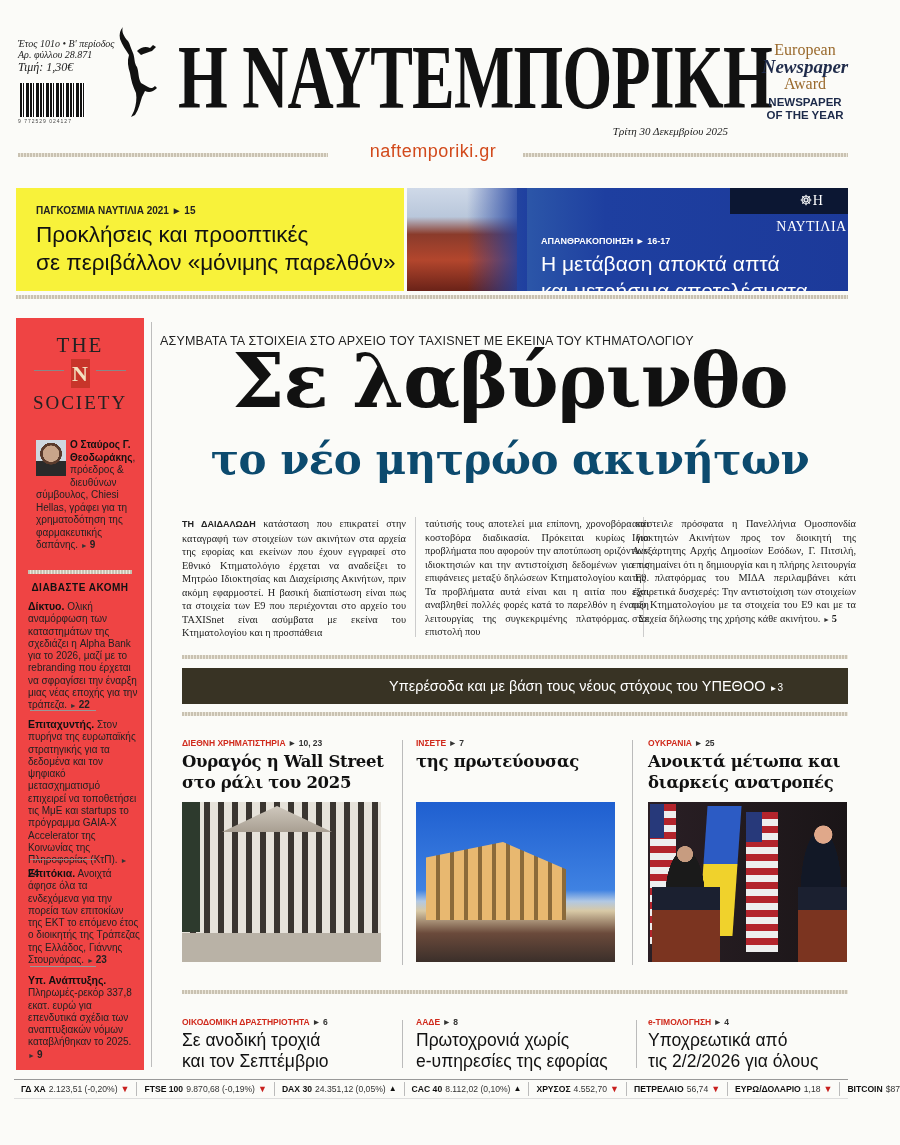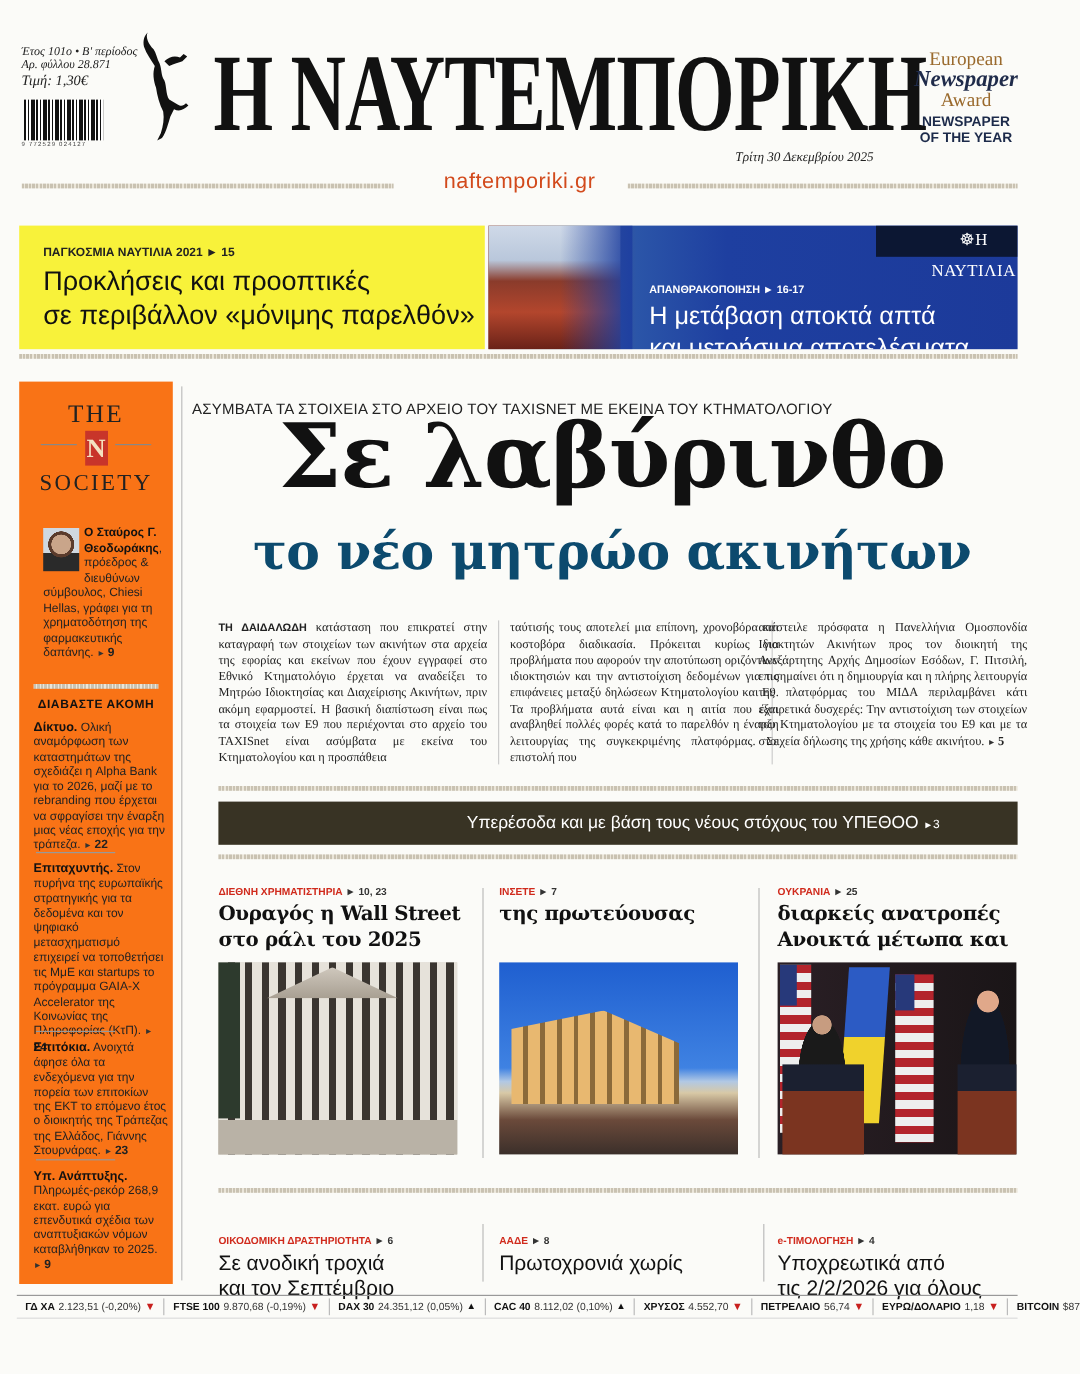"THE" .sidebar { background: #f97316 -> #ef4444 }
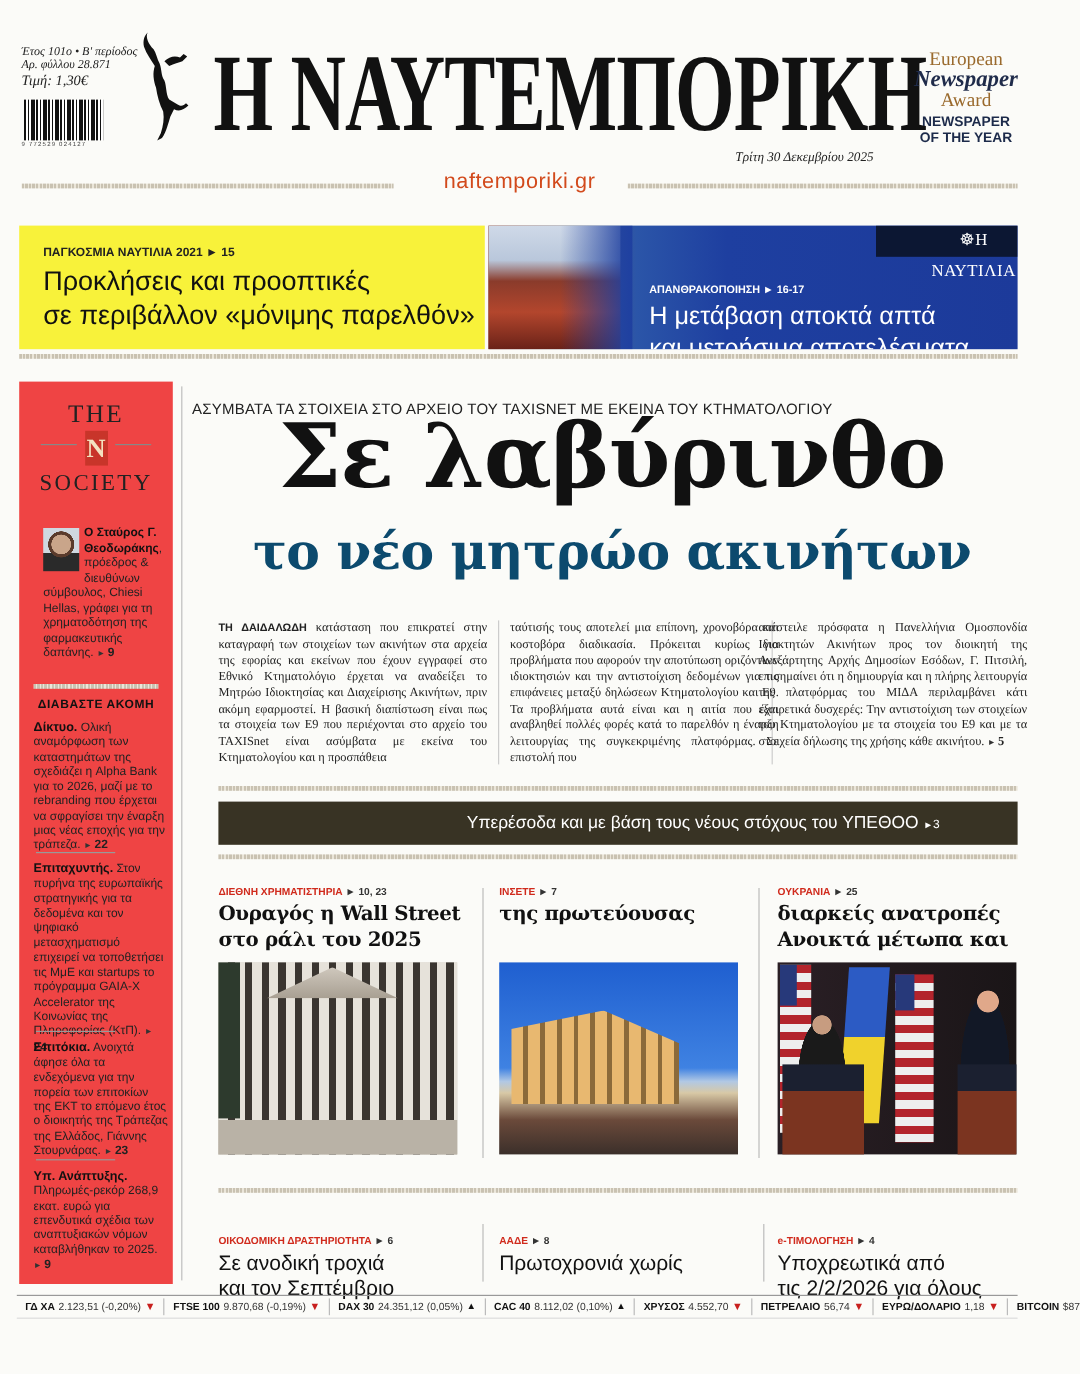"διαρκείς ανατροπές" div { order: before "Ανοικτά μέτωπα και" -> after "Ανοικτά μέτωπα και" }
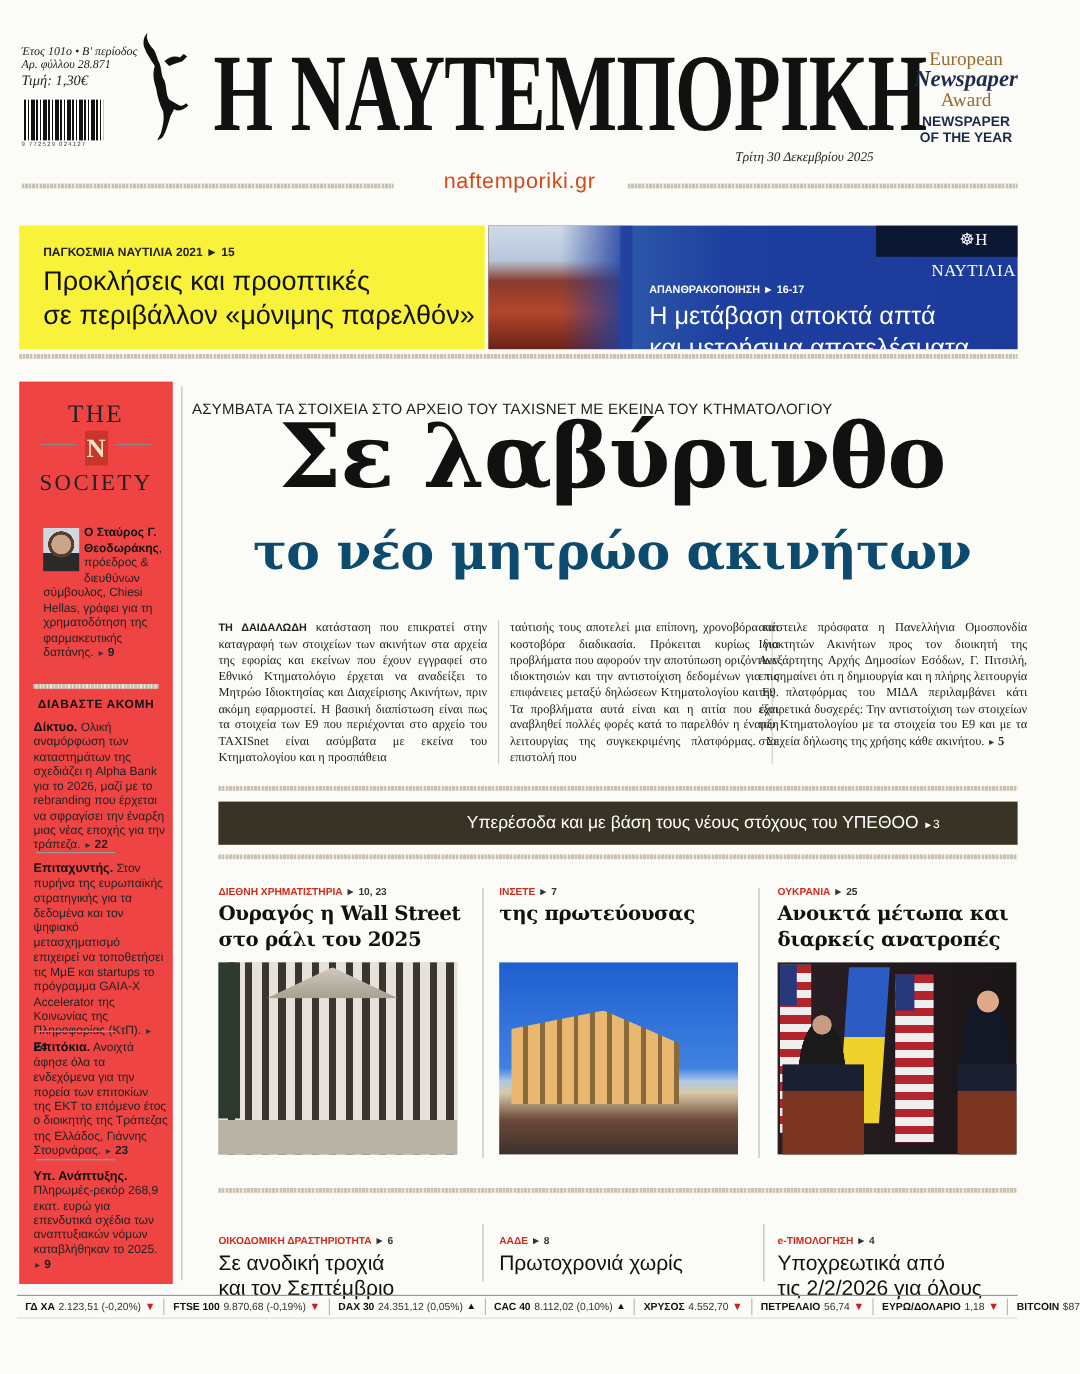"Πληρωμές-ρεκόρ 268,9 εκατ. ευρώ για" span { text: 268,9 -> 337,8 }
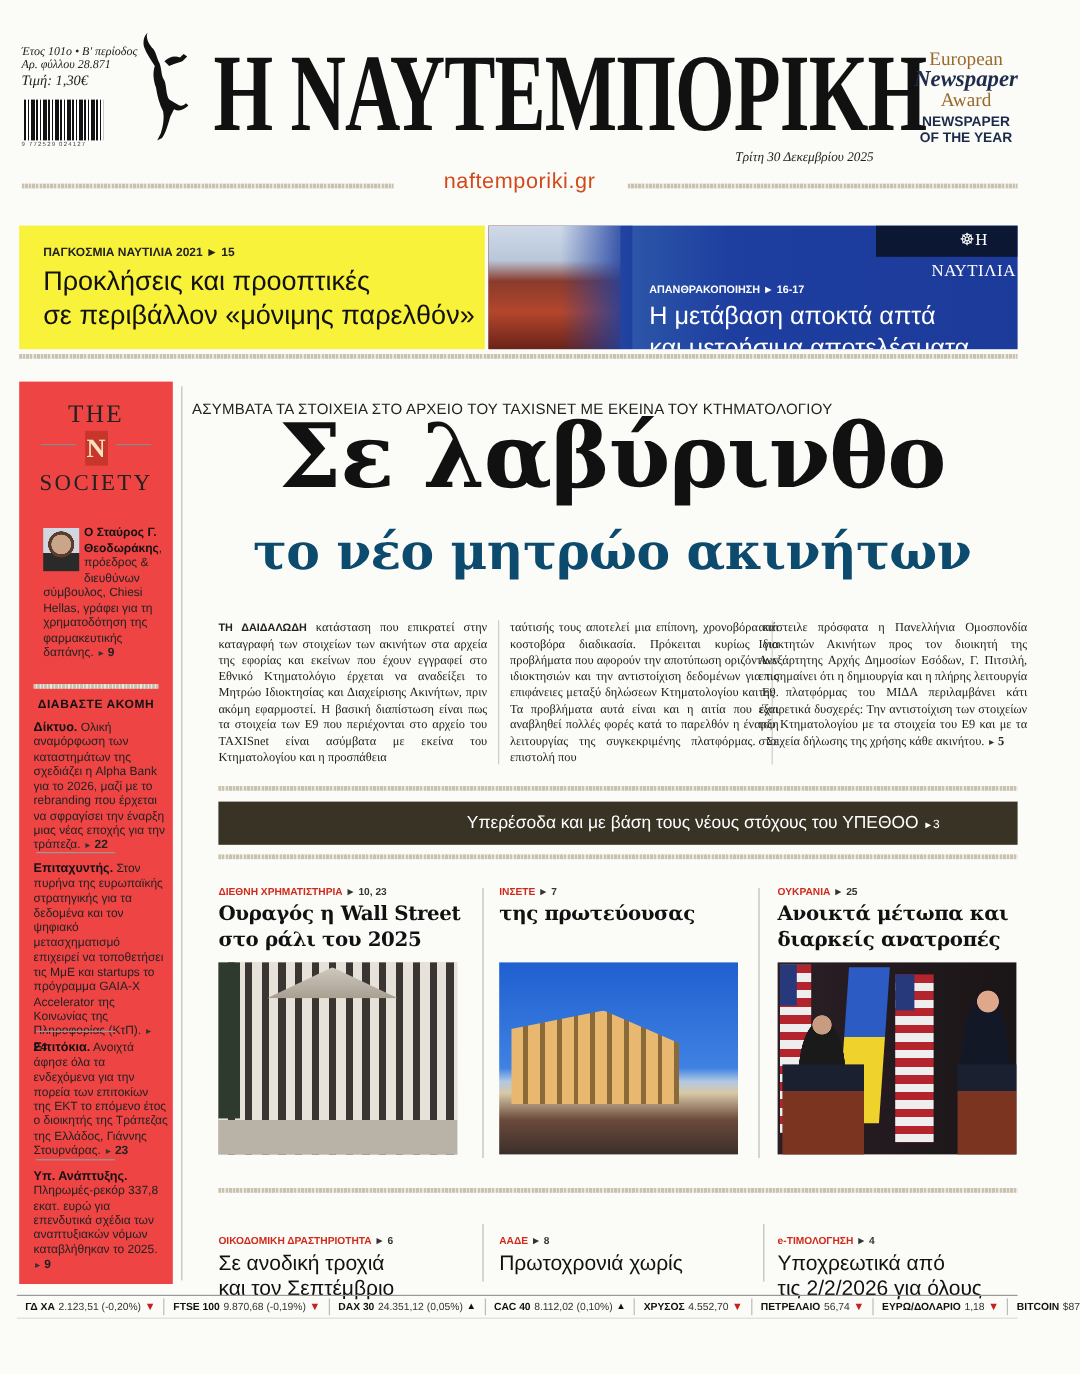"ΟΙΚΟΔΟΜΙΚΗ ΔΡΑΣΤΗΡΙΟΤΗΤΑ ► 6" .story2 .kick { margin-top: 12px -> 0 }
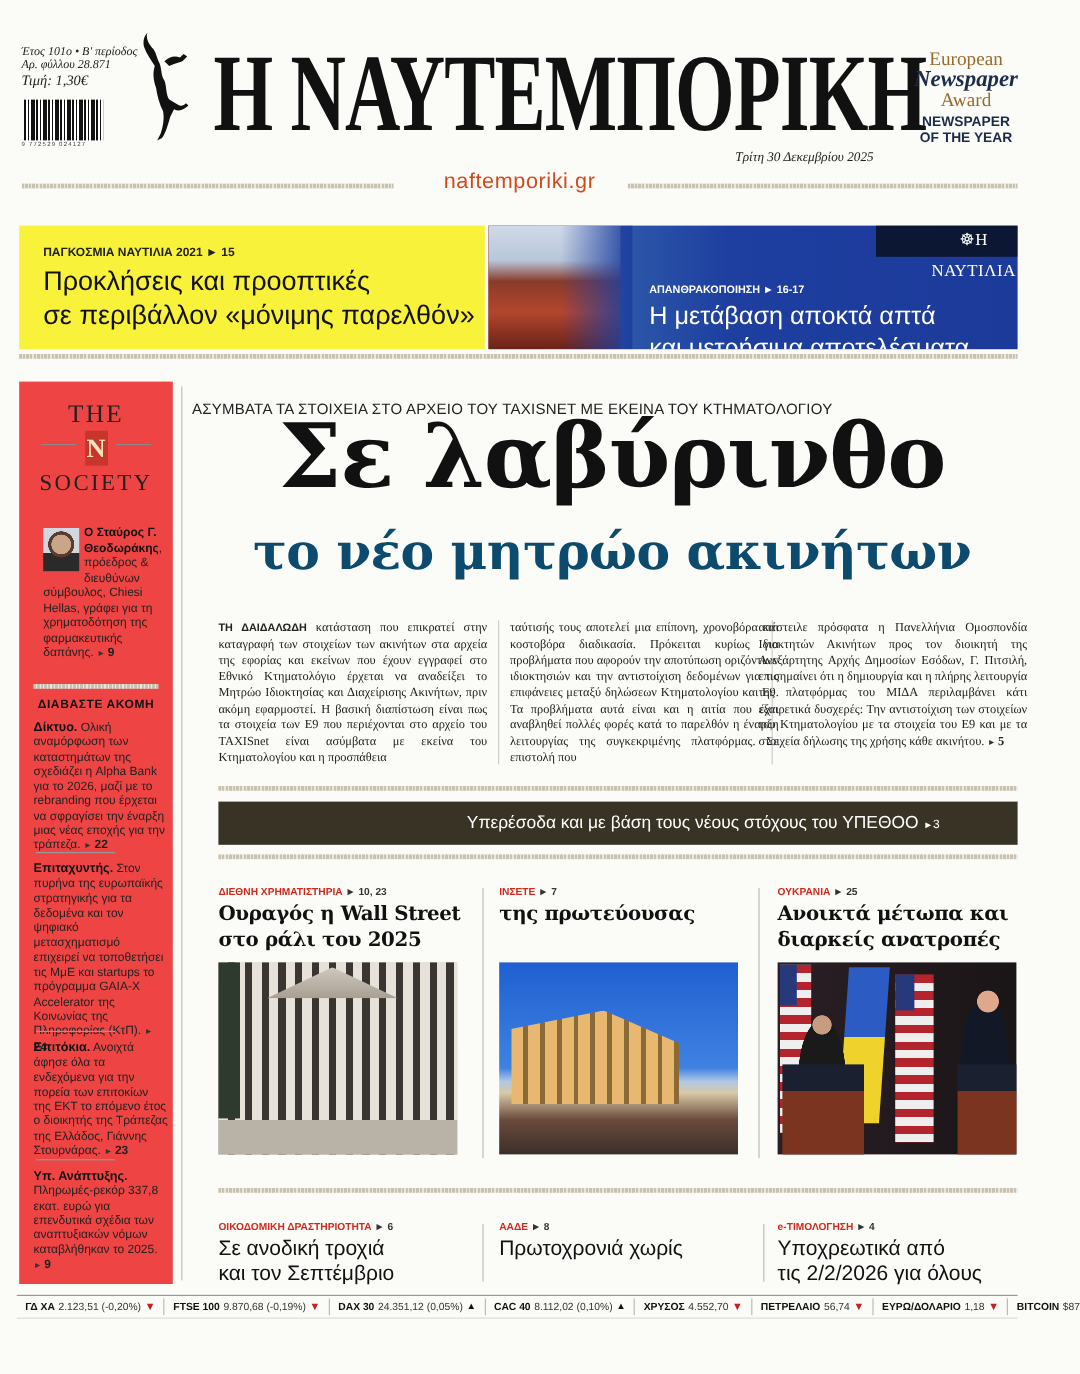"e-υπηρεσίες της εφορίας" div { html: none -> <div>e-υπηρεσίες της εφορίας</div> }
